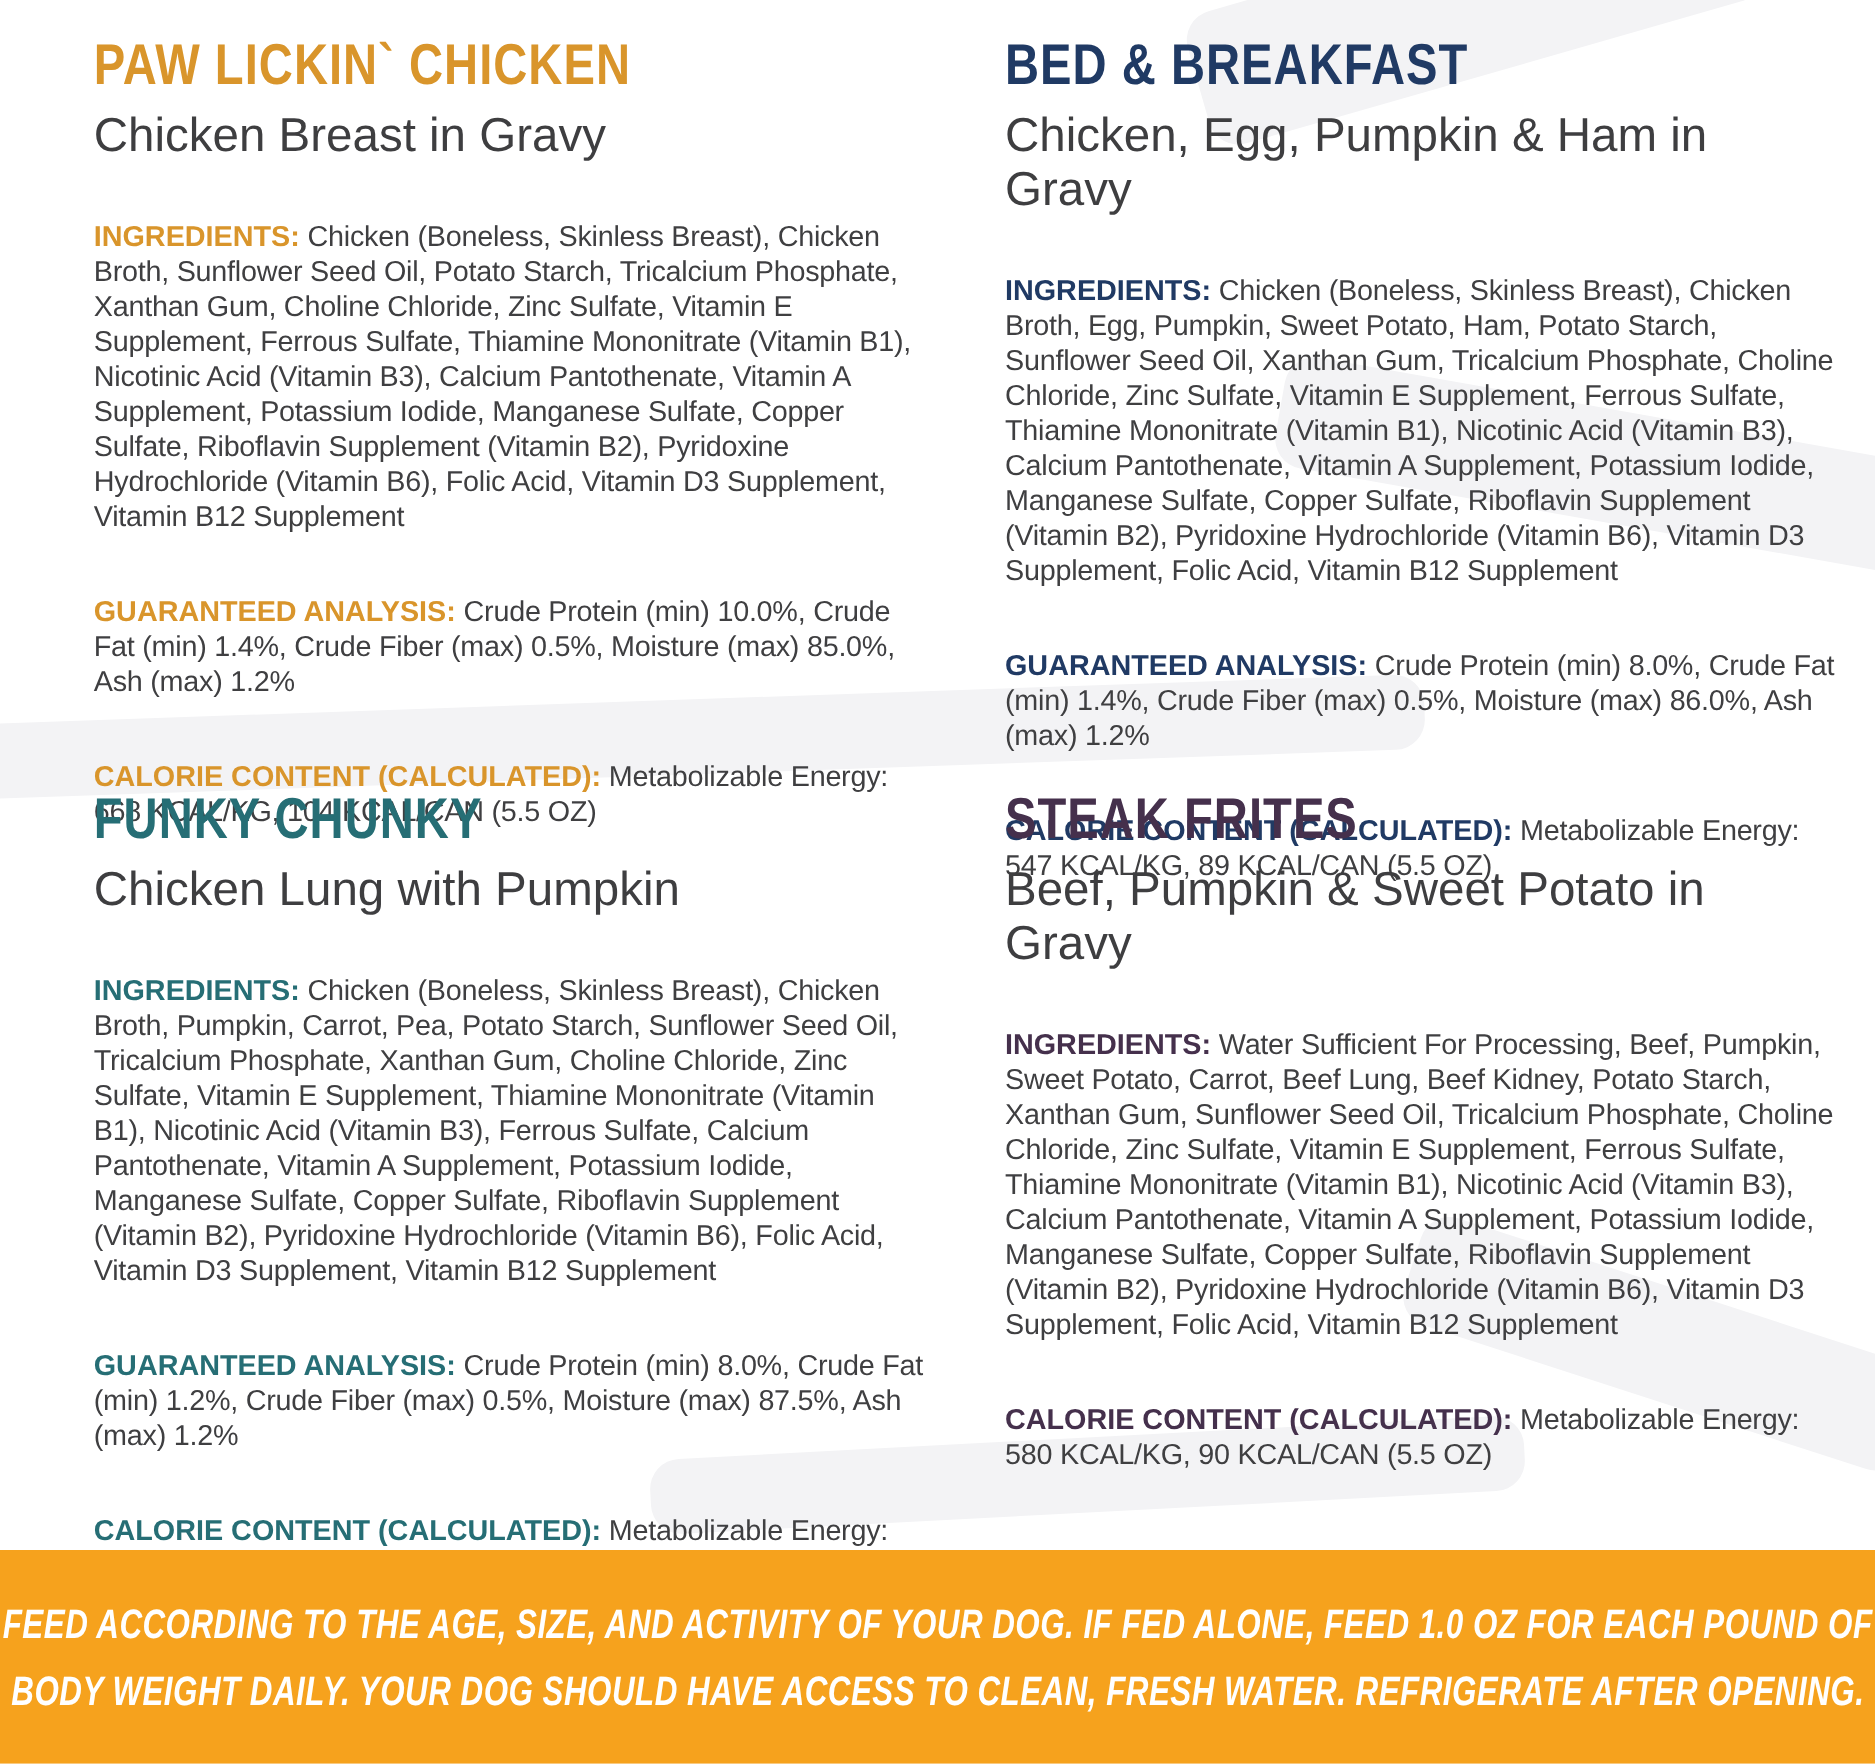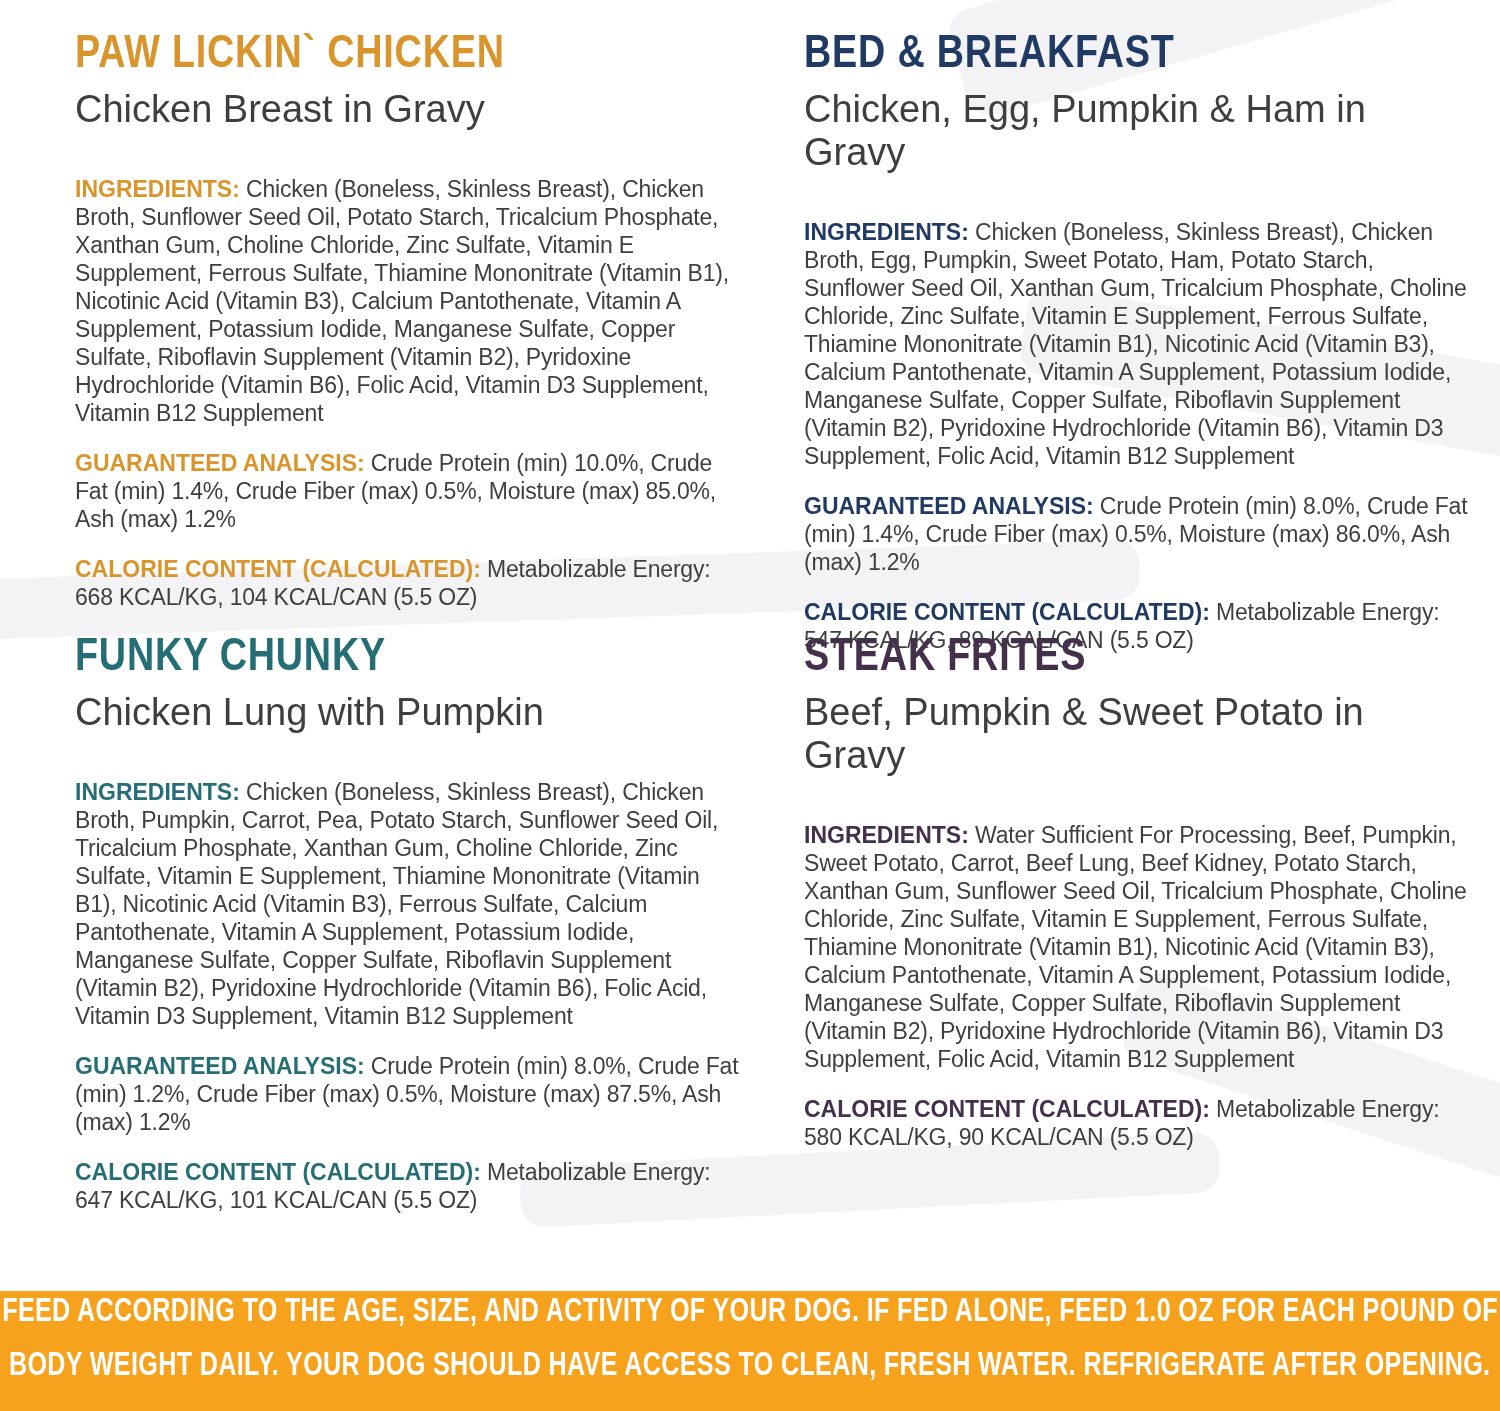"GUARANTEED ANALYSIS: Crude Protein (min)" .para + .para { margin-top: 22px -> 48px }
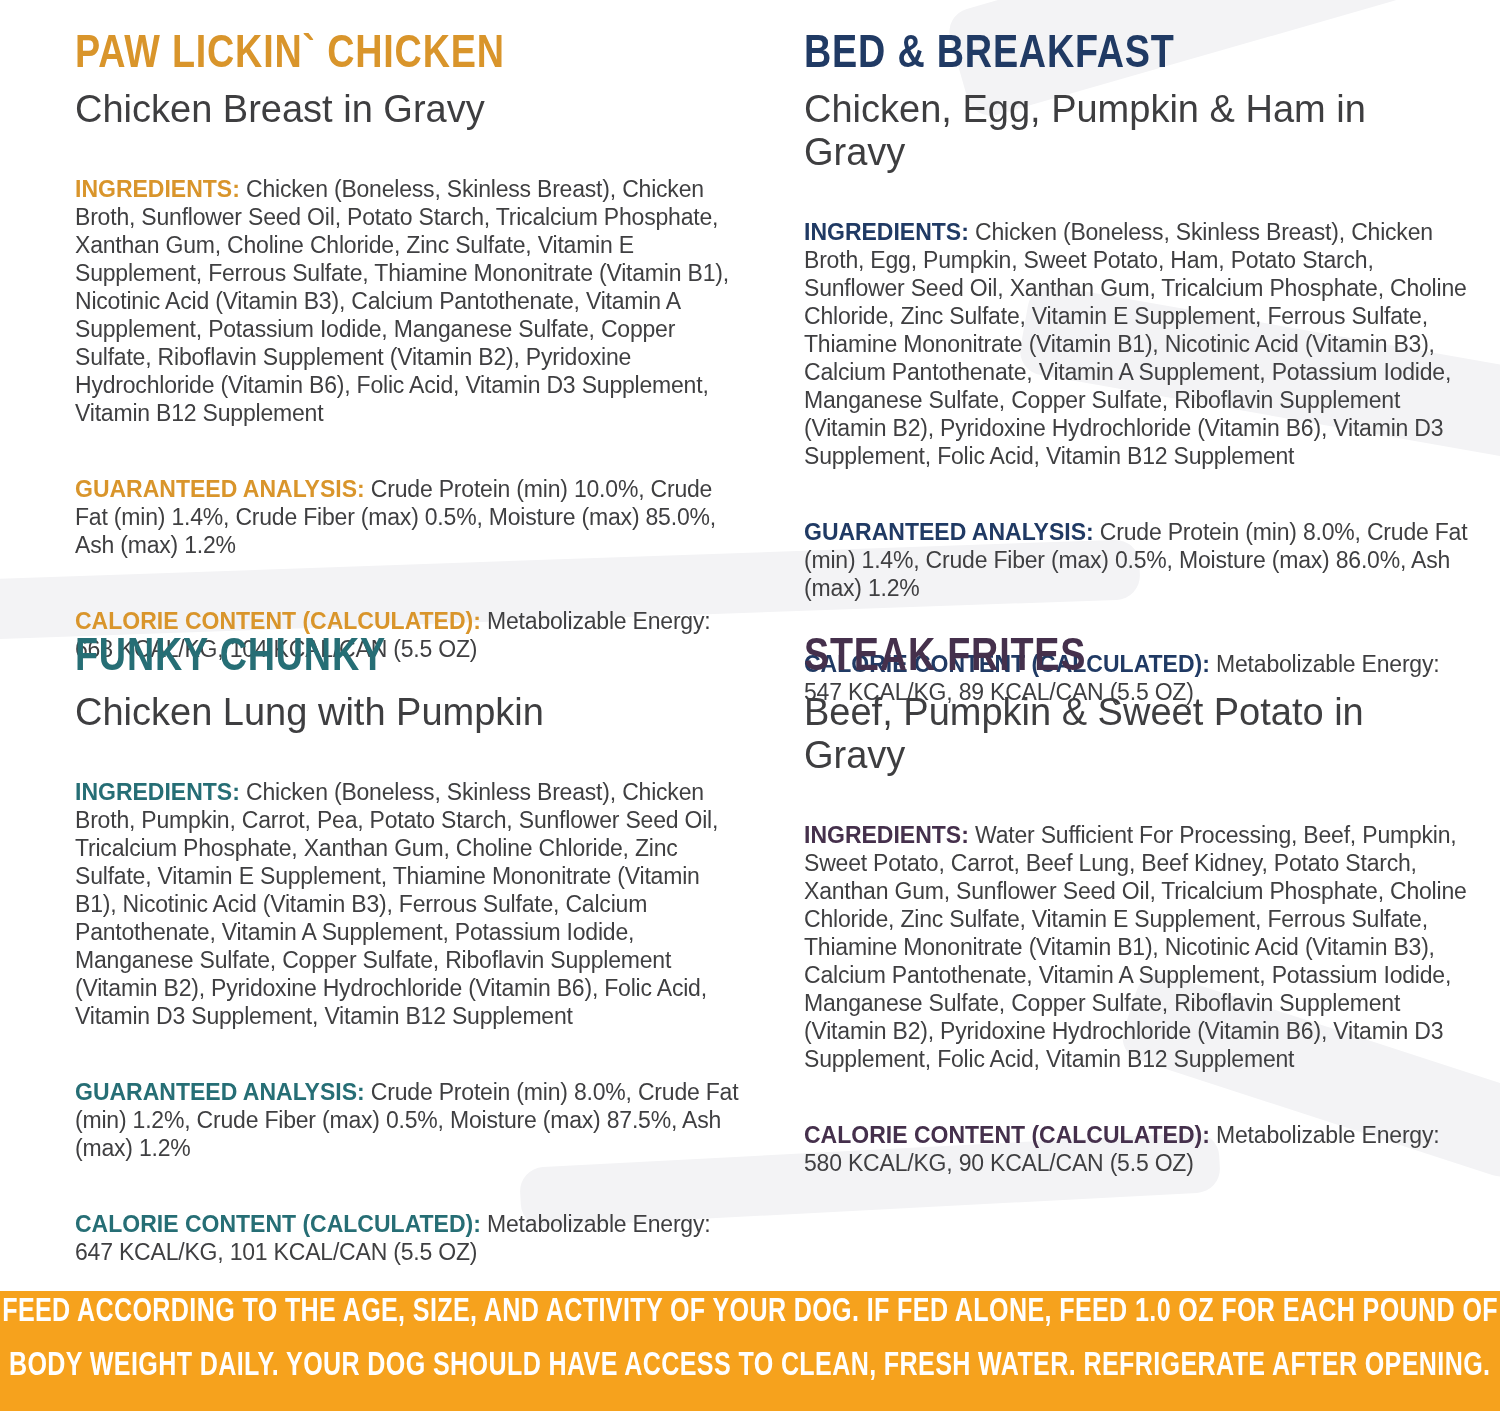"FEED ACCORDING TO THE AGE," .feeding-banner { font-style: none -> italic; height: 120px -> 171px; justify-content: flex-start -> center }
